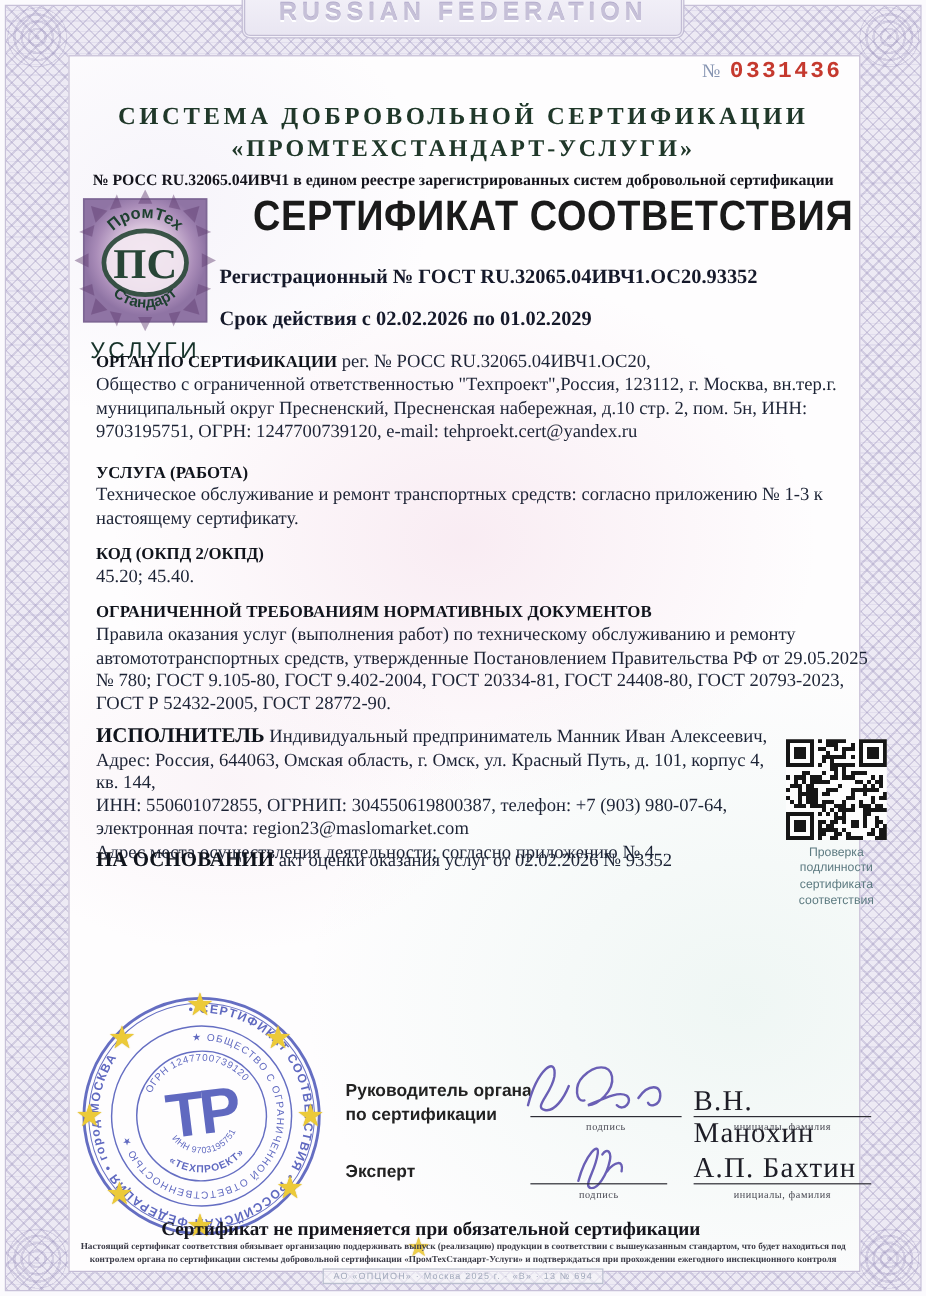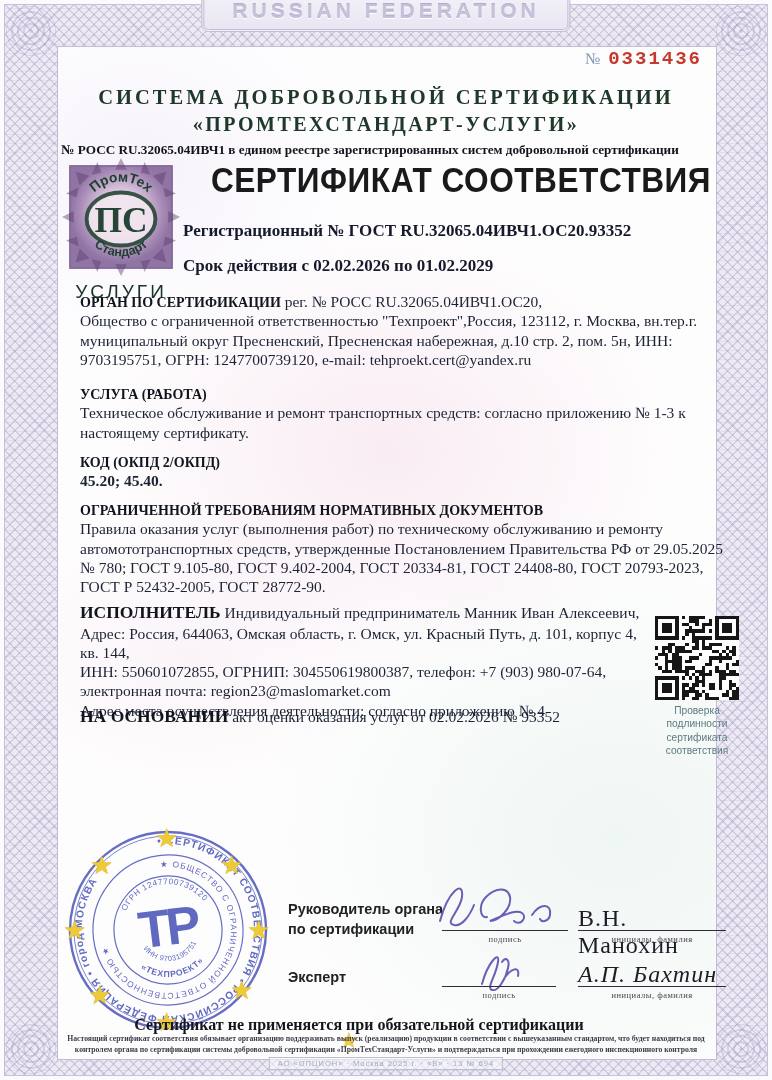"№ РОСС RU.32065.04ИВЧ1 в едином" .note { left: 41px -> 57px }
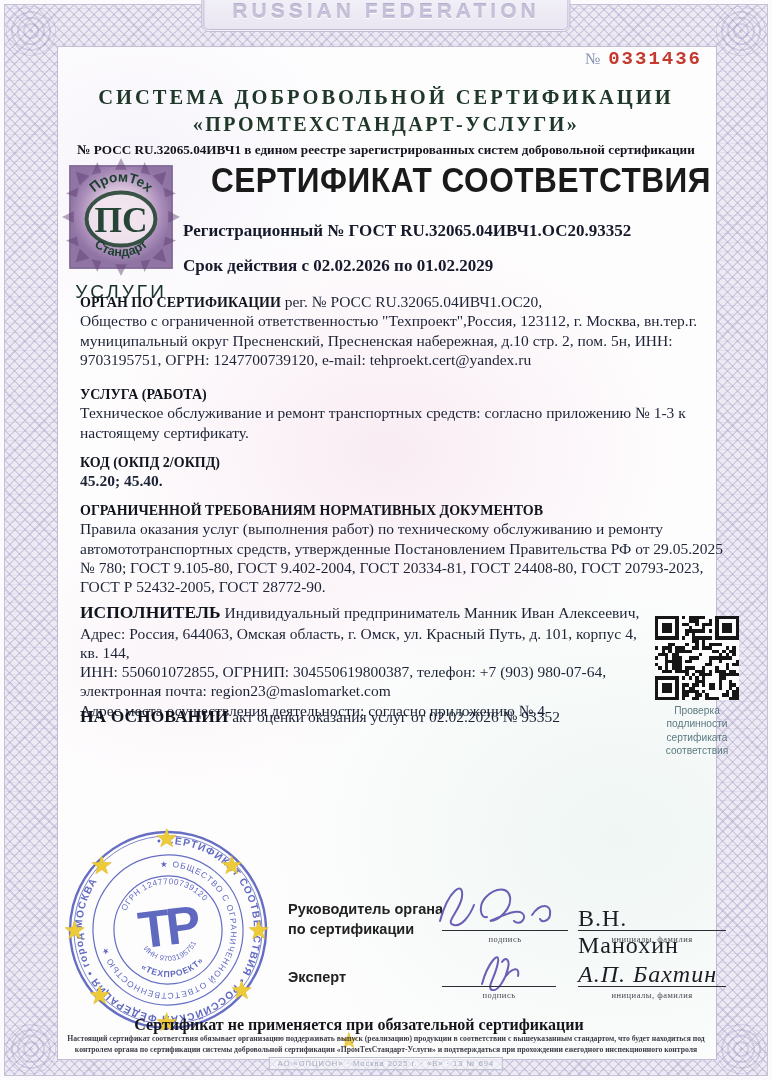"КОД (ОКПД 2/ОКПД)" div.abs { font-weight: bold -> none }
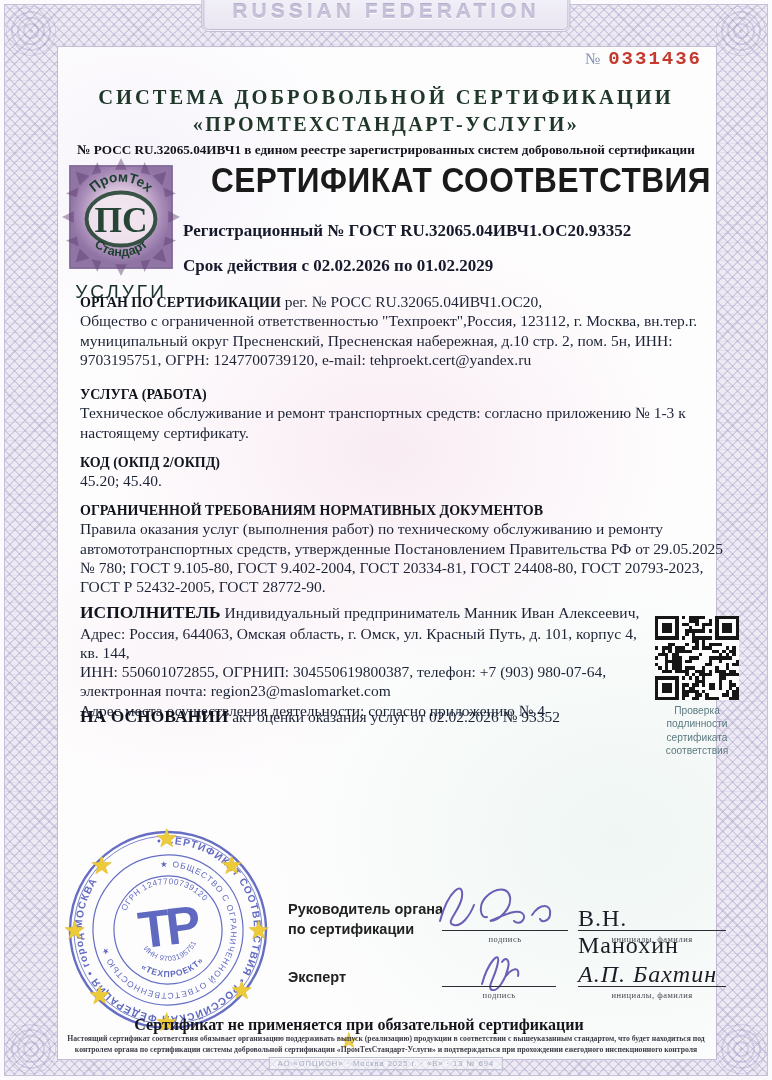"А.П. Бахтин" div.sname { font-style: italic -> none }
